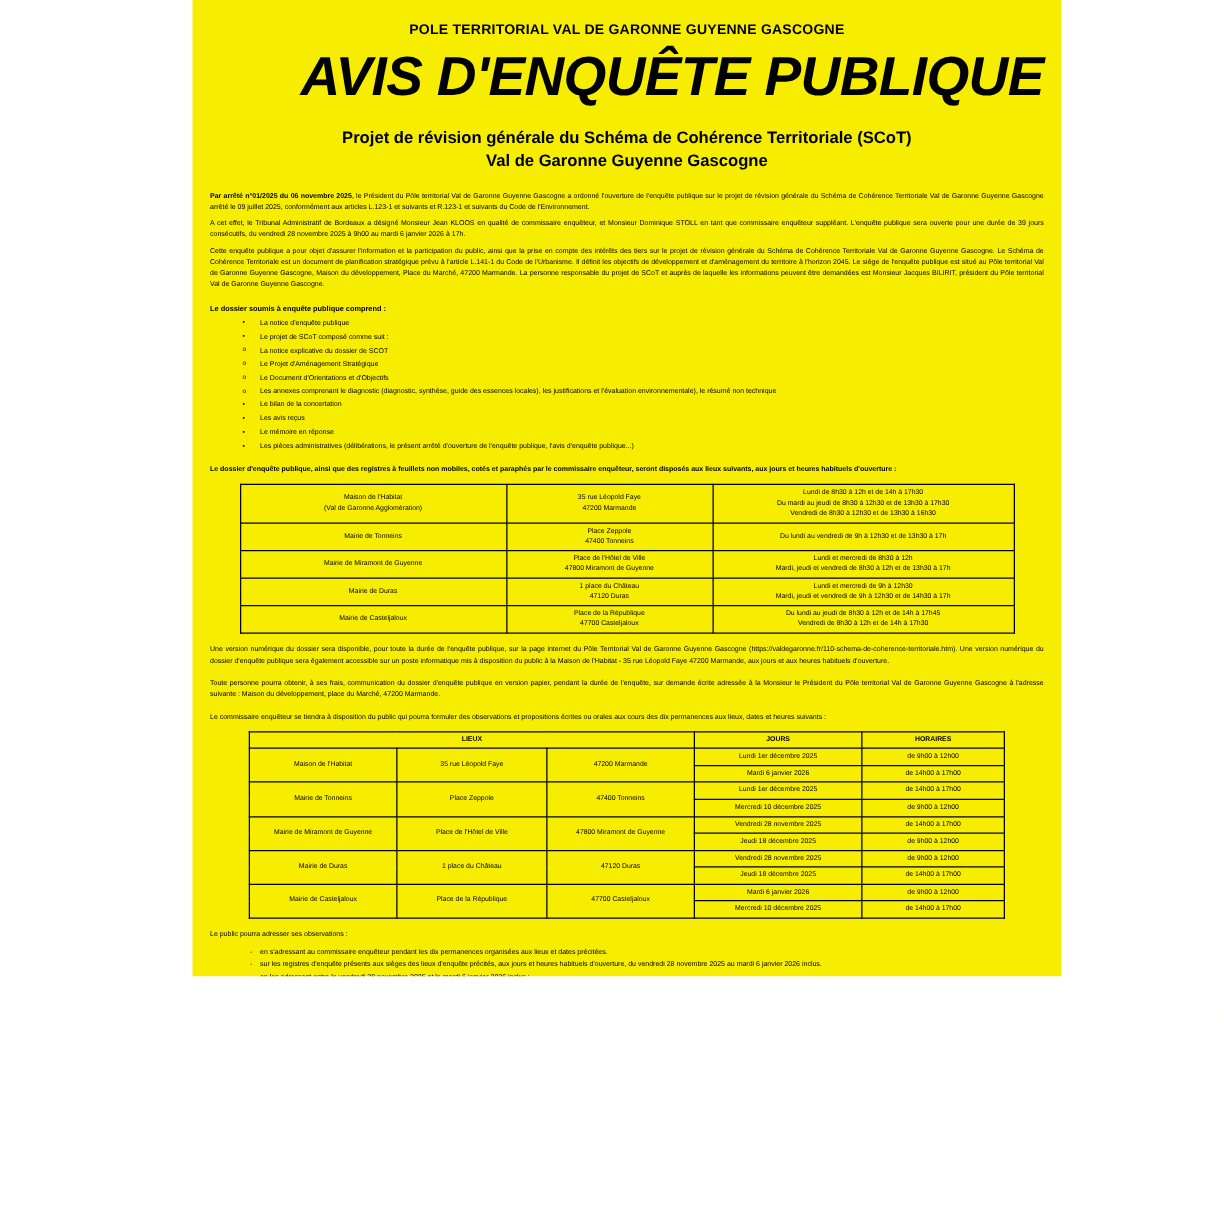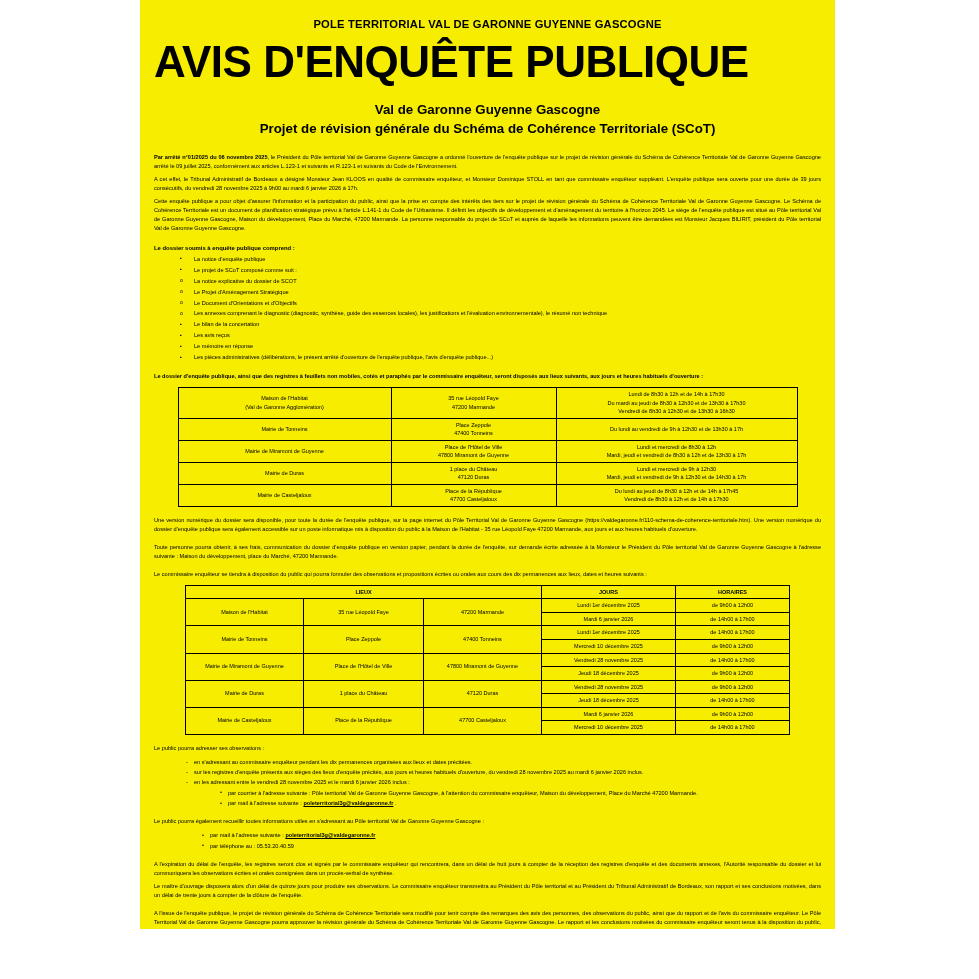"POLE TERRITORIAL VAL DE GARONNE" .page { height: 929px -> 781px; left: 140px -> 154px }
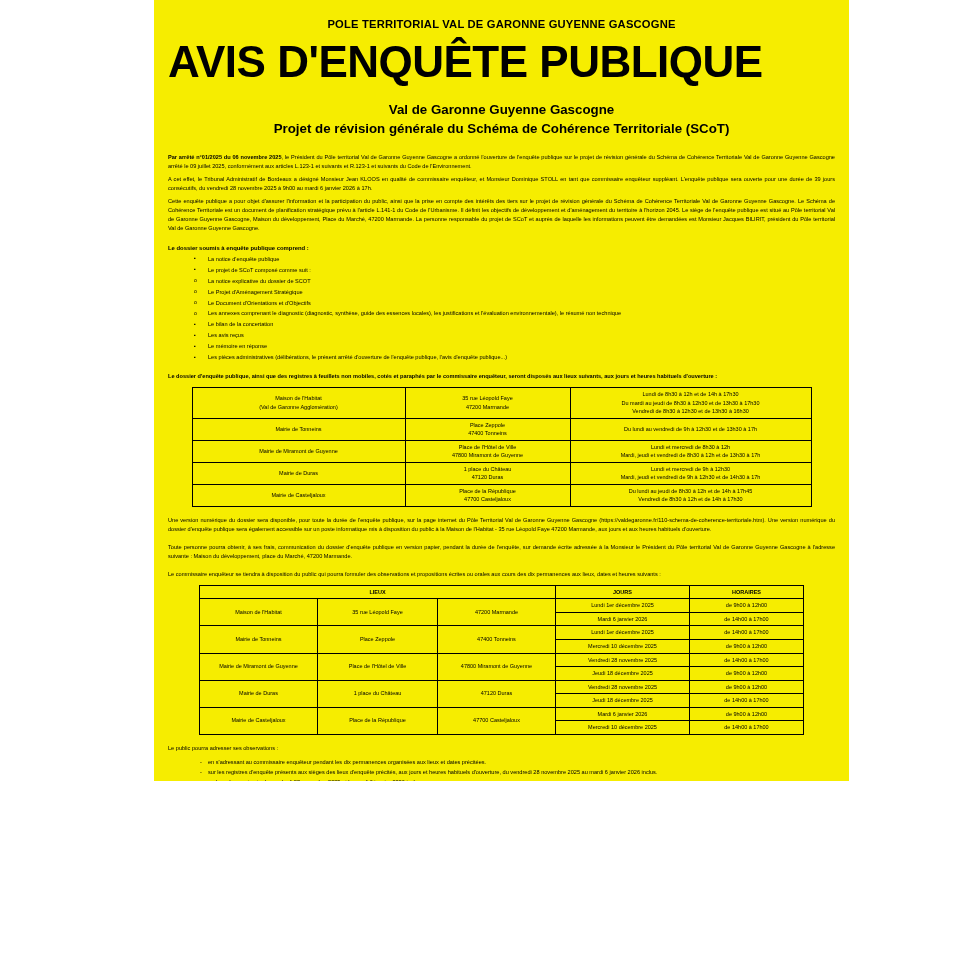"AVIS D'ENQUÊTE PUBLIQUE" .maintitle { font-style: none -> italic; text-align: left -> right }
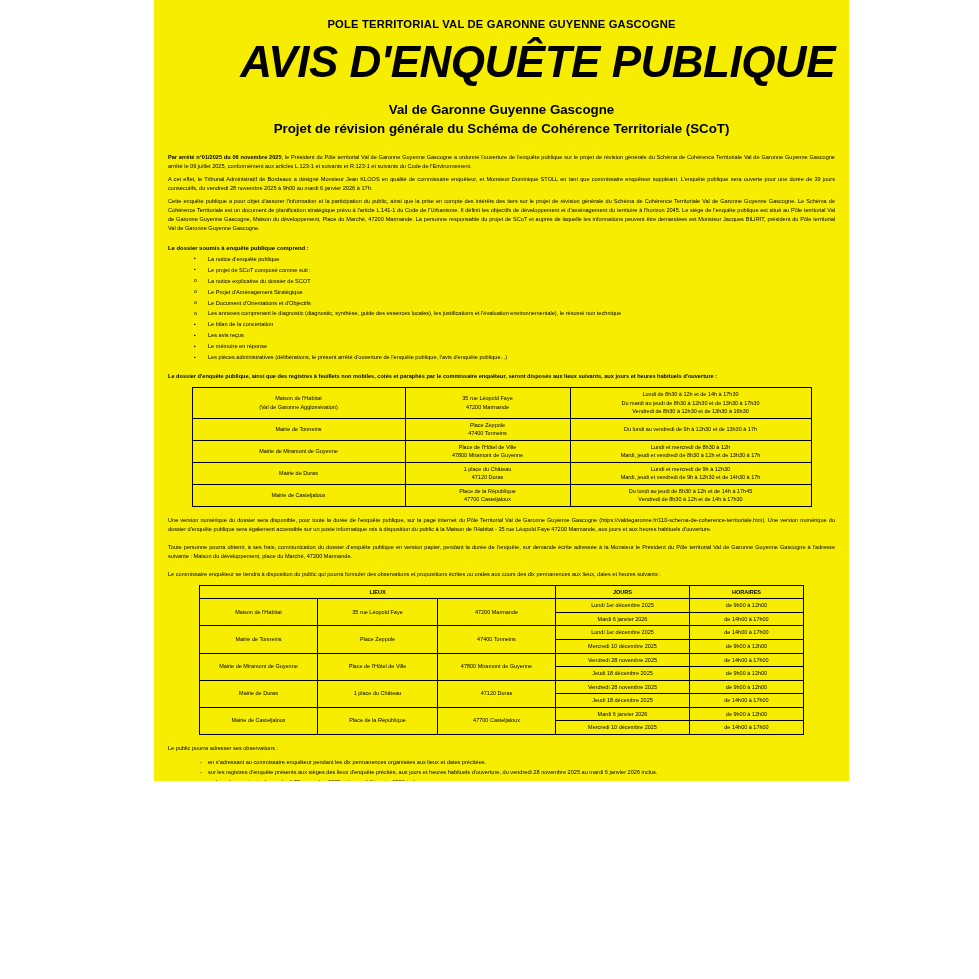"Val de Garonne Guyenne Gascogne" div { order: before "Projet de révision générale du" -> after "Projet de révision générale du" }
